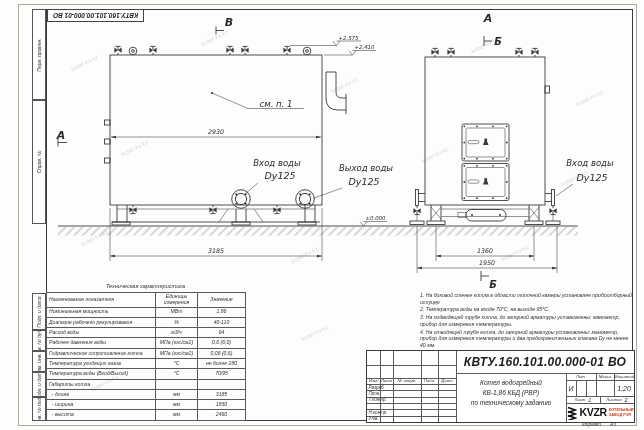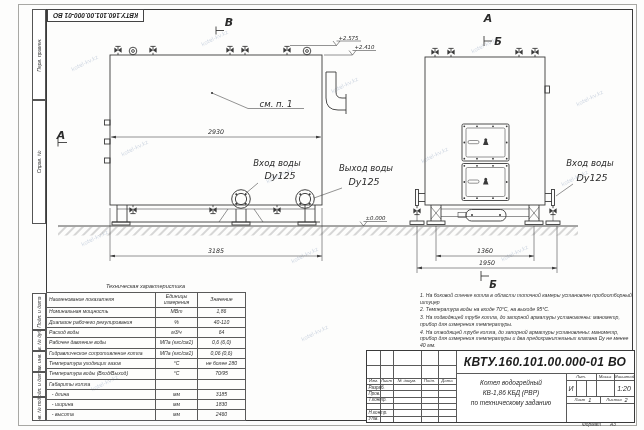"KVZR" div.logo { html: none -> <div> <svg> <path></path> <path></path> <path></path> </svg> <span>KVZR</span> <span> <div>КОТЕЛЬНЫЙ</div> <div>ЗАВОД РЭП</div> </span> </div> }
